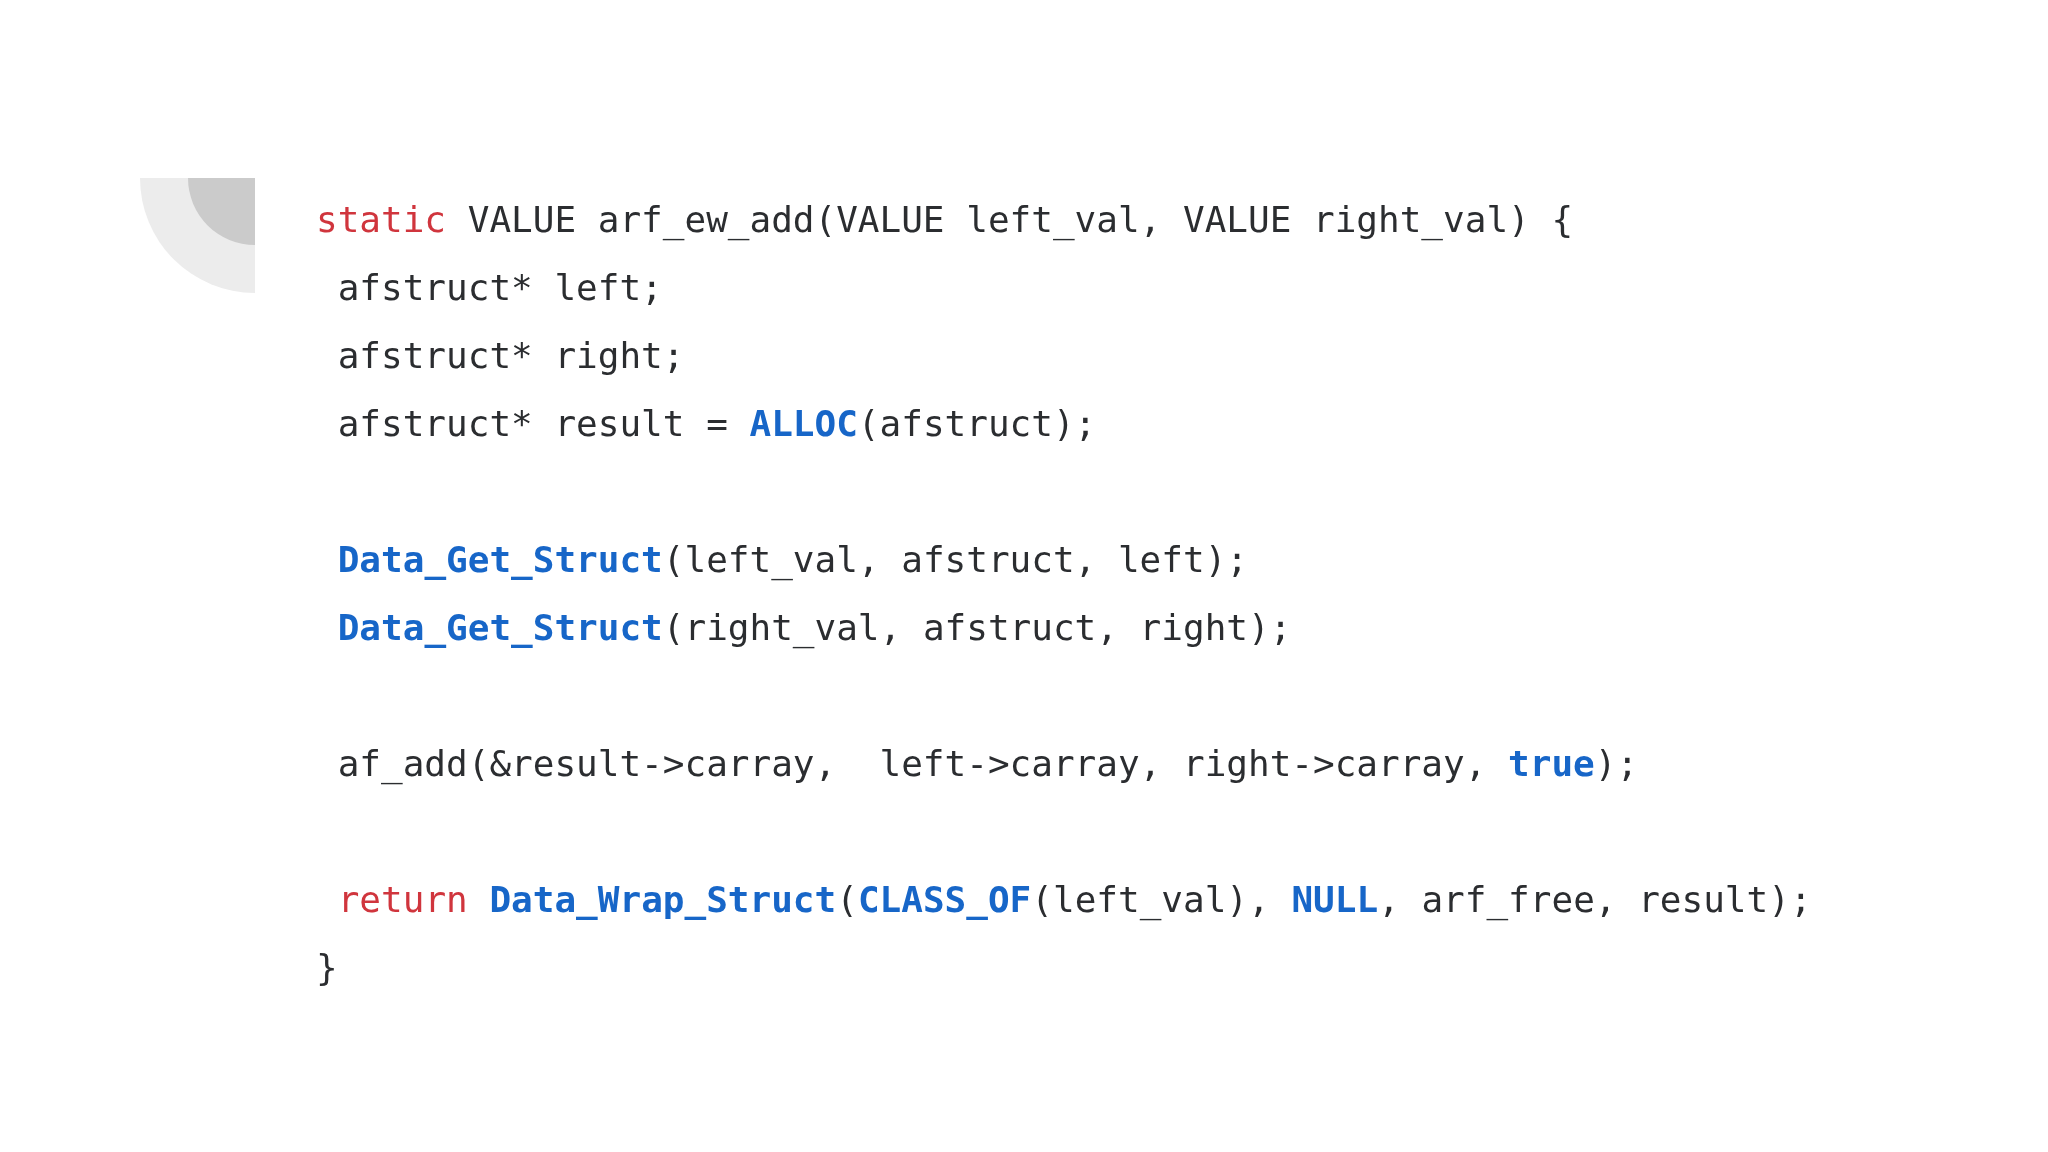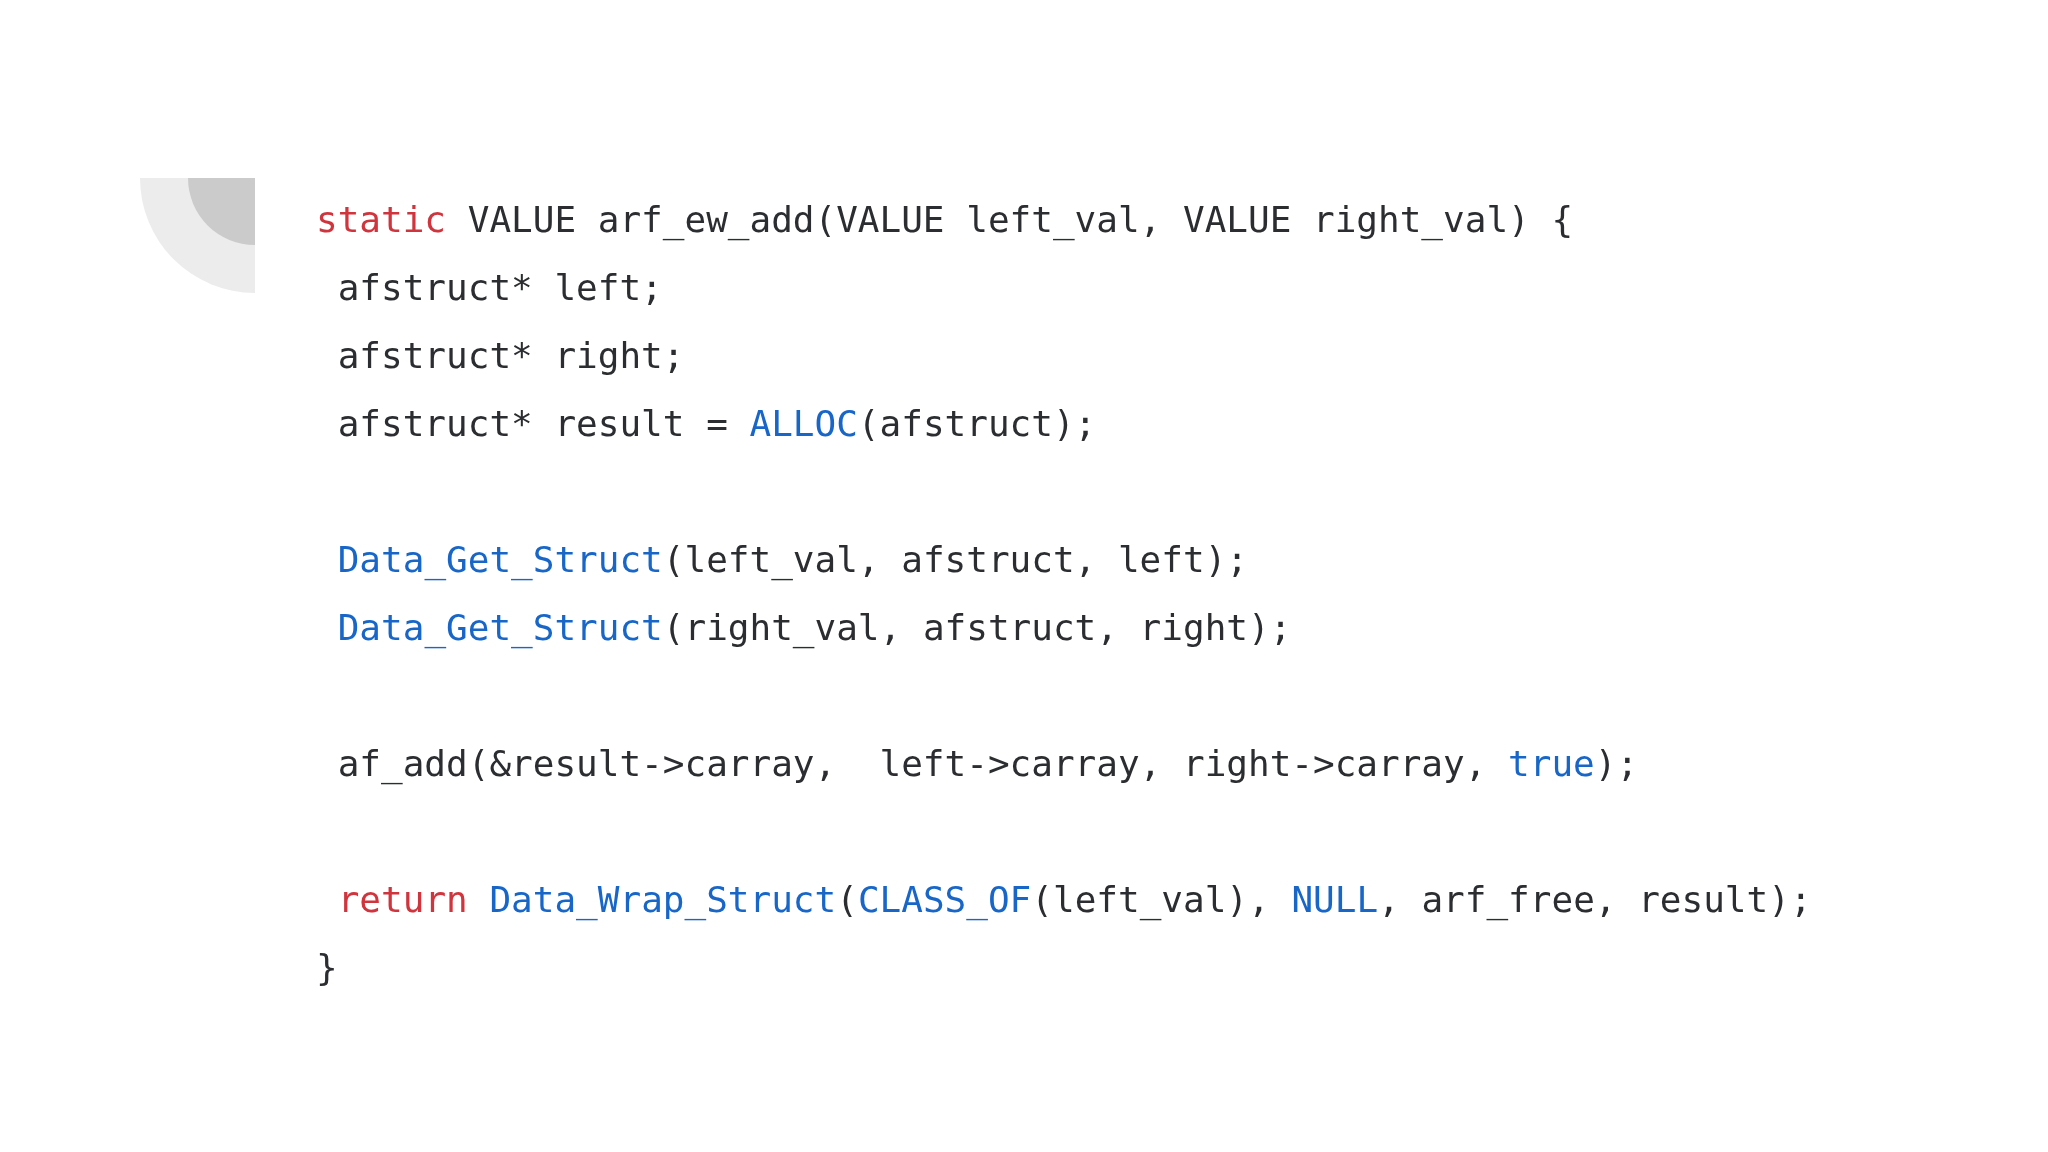"ALLOC" .tok-function { font-weight: none -> bold }
